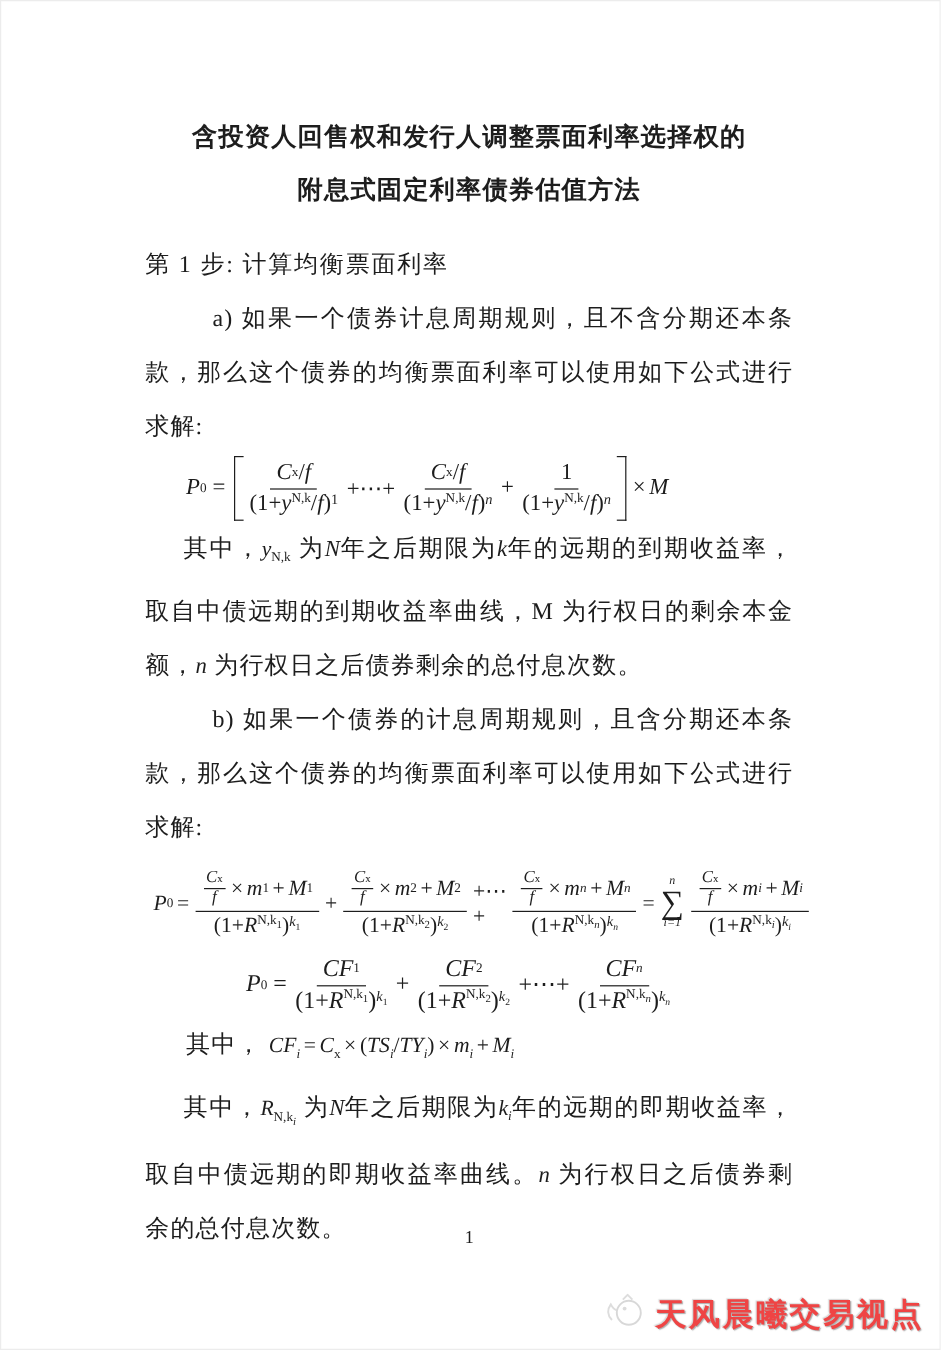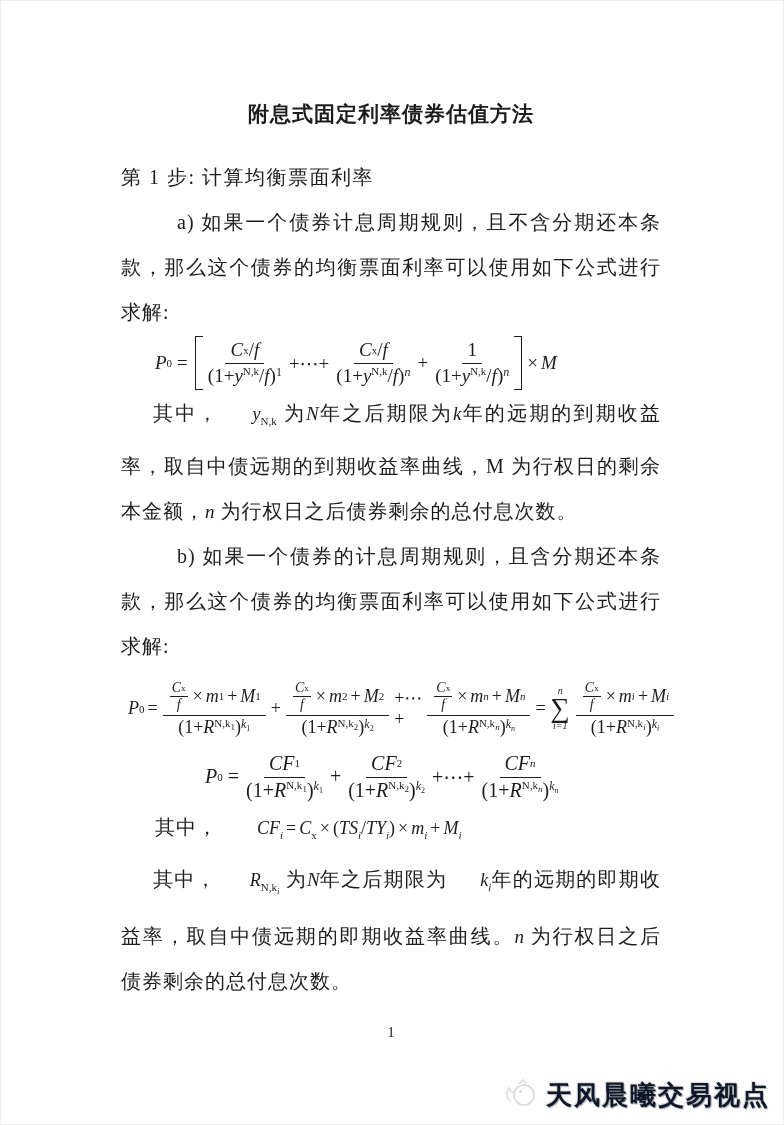"含投资人回售权和发行人调整票面利率选择权的" span.title-line { html: none -> <span>含投资人回售权和发行人调整票面利率选择权的</span> }
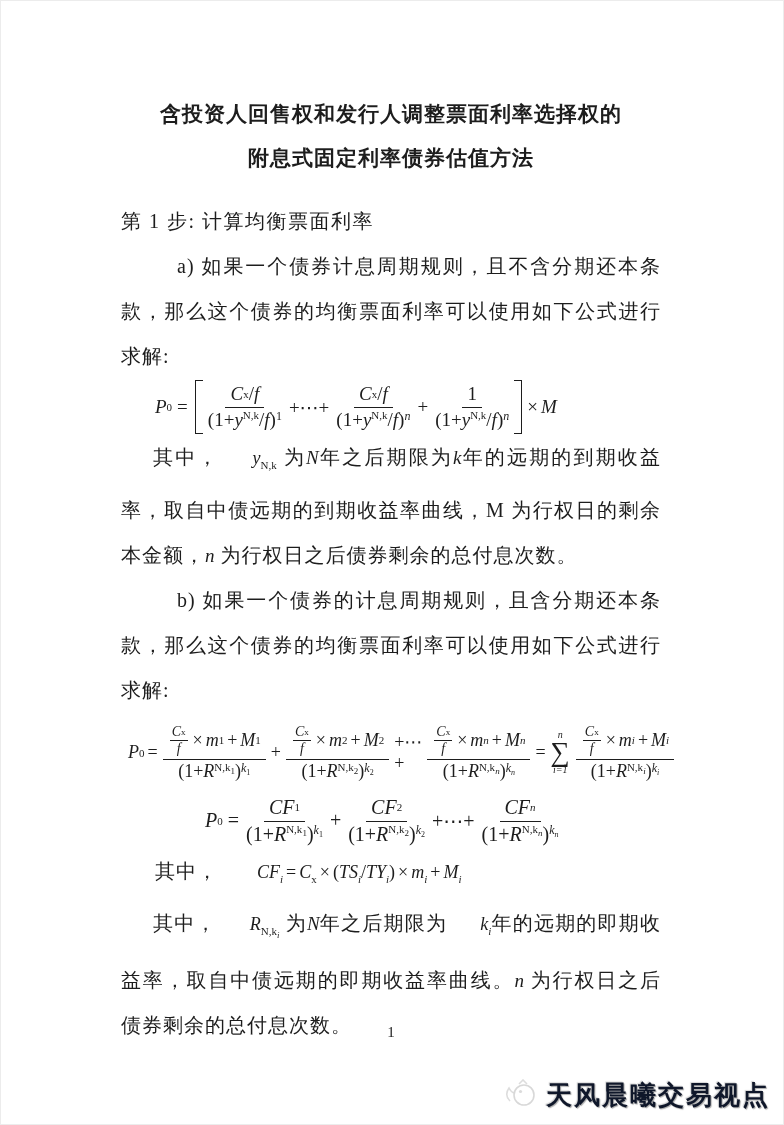"yN,k" .imath-sm { margin-left: 33px -> none }
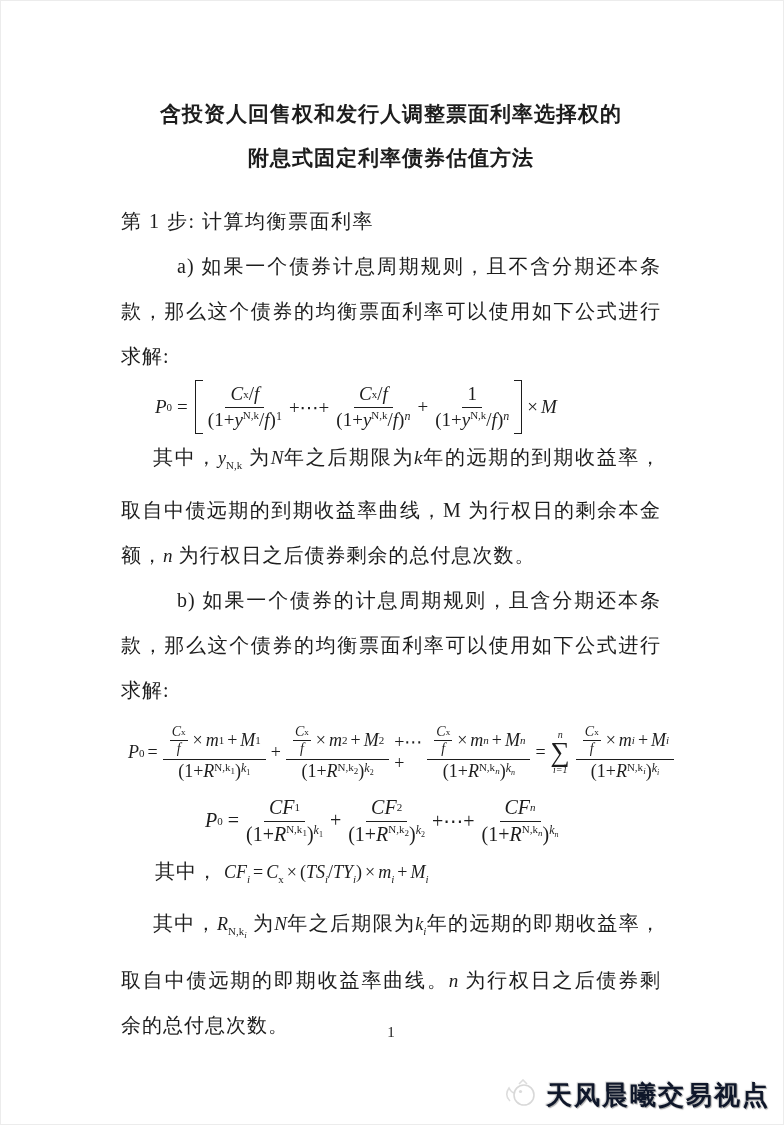"天风晨曦交易视点" .wm-text { color: #0f172a -> #ef4444 }
